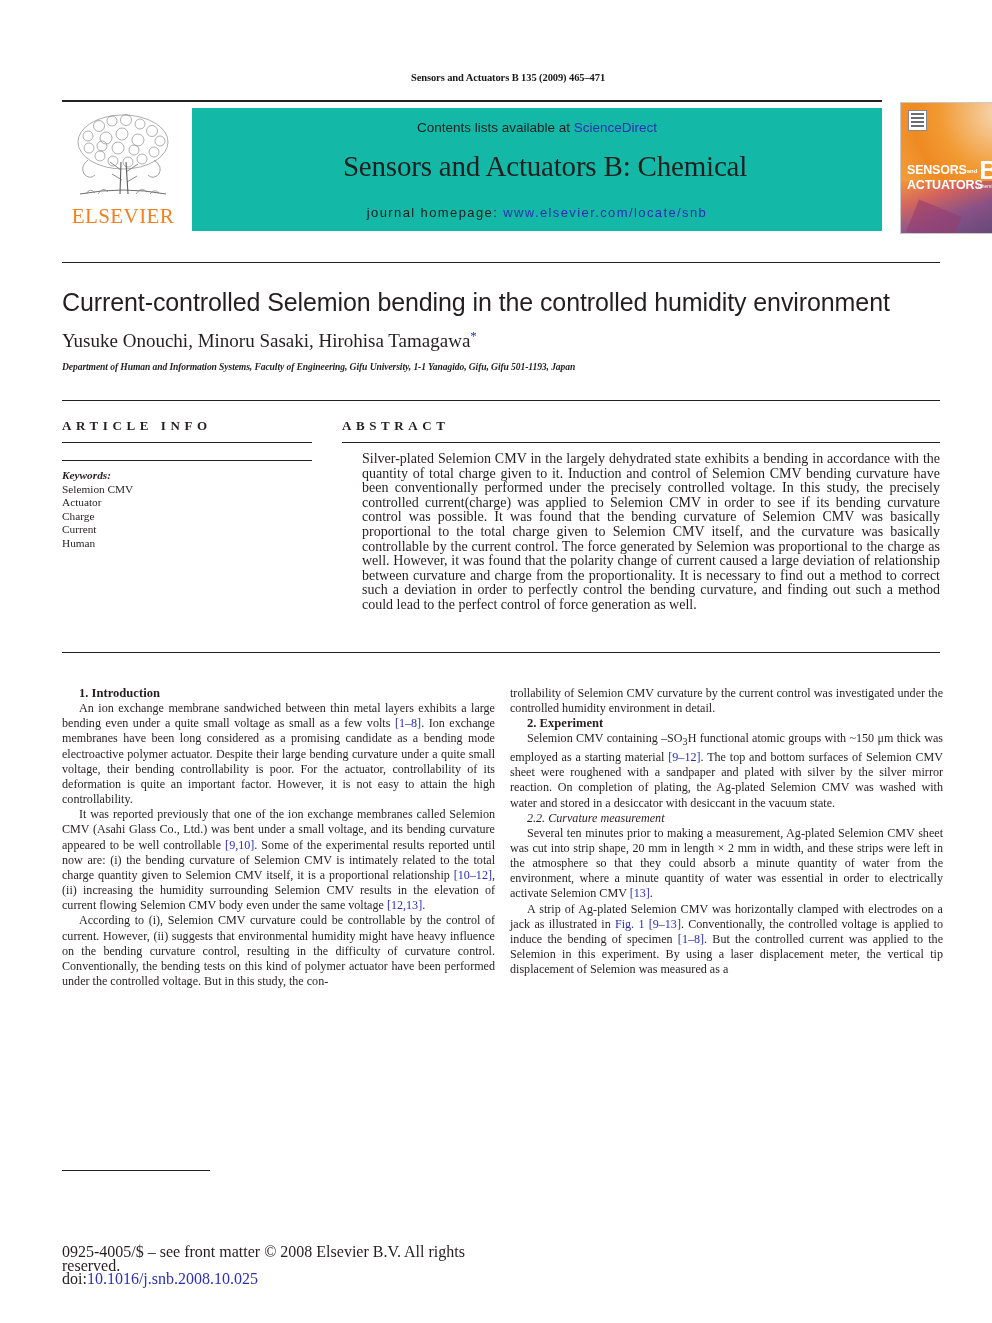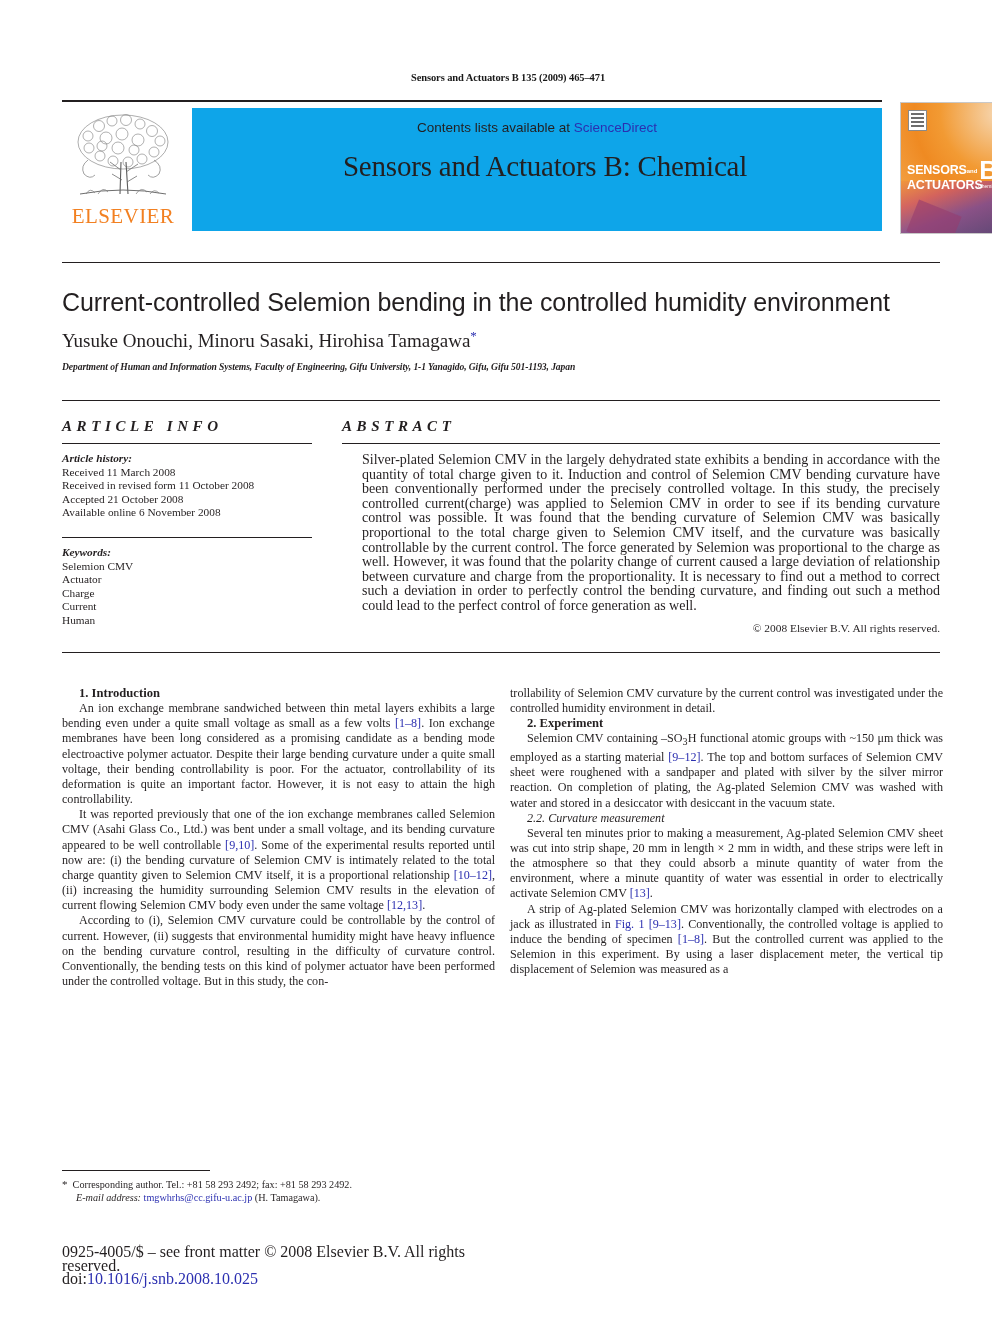"Contents lists available at" .banner { background: #0ea5e9 -> #14b8a6 }
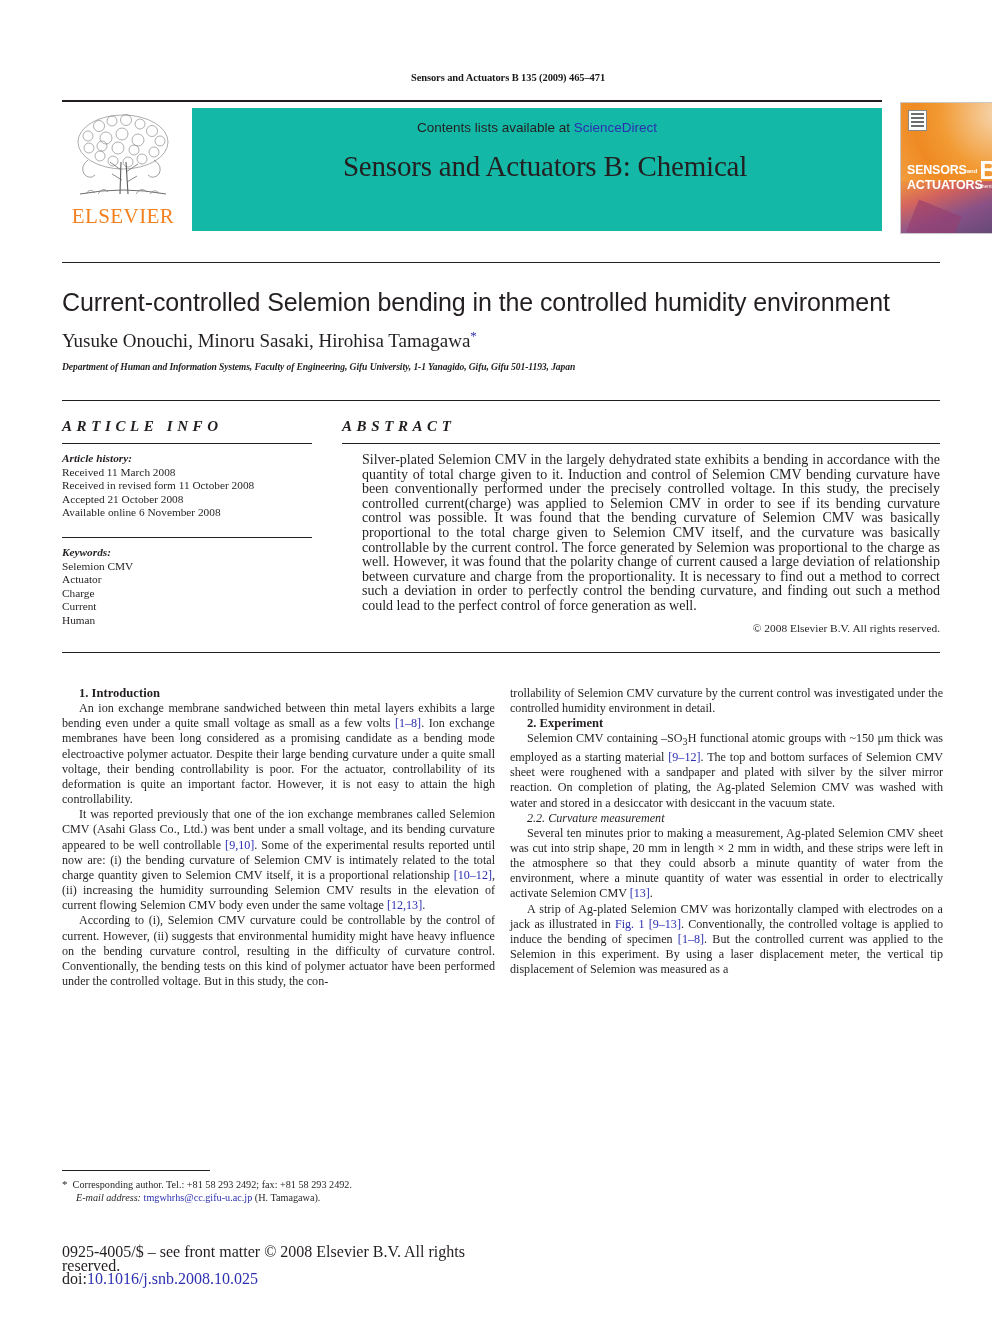"journal homepage:" div.banner-homepage { html: none -> <div> <span>journal homepage: </span><span>www.elsevier.com/locate/snb</span> </div> }
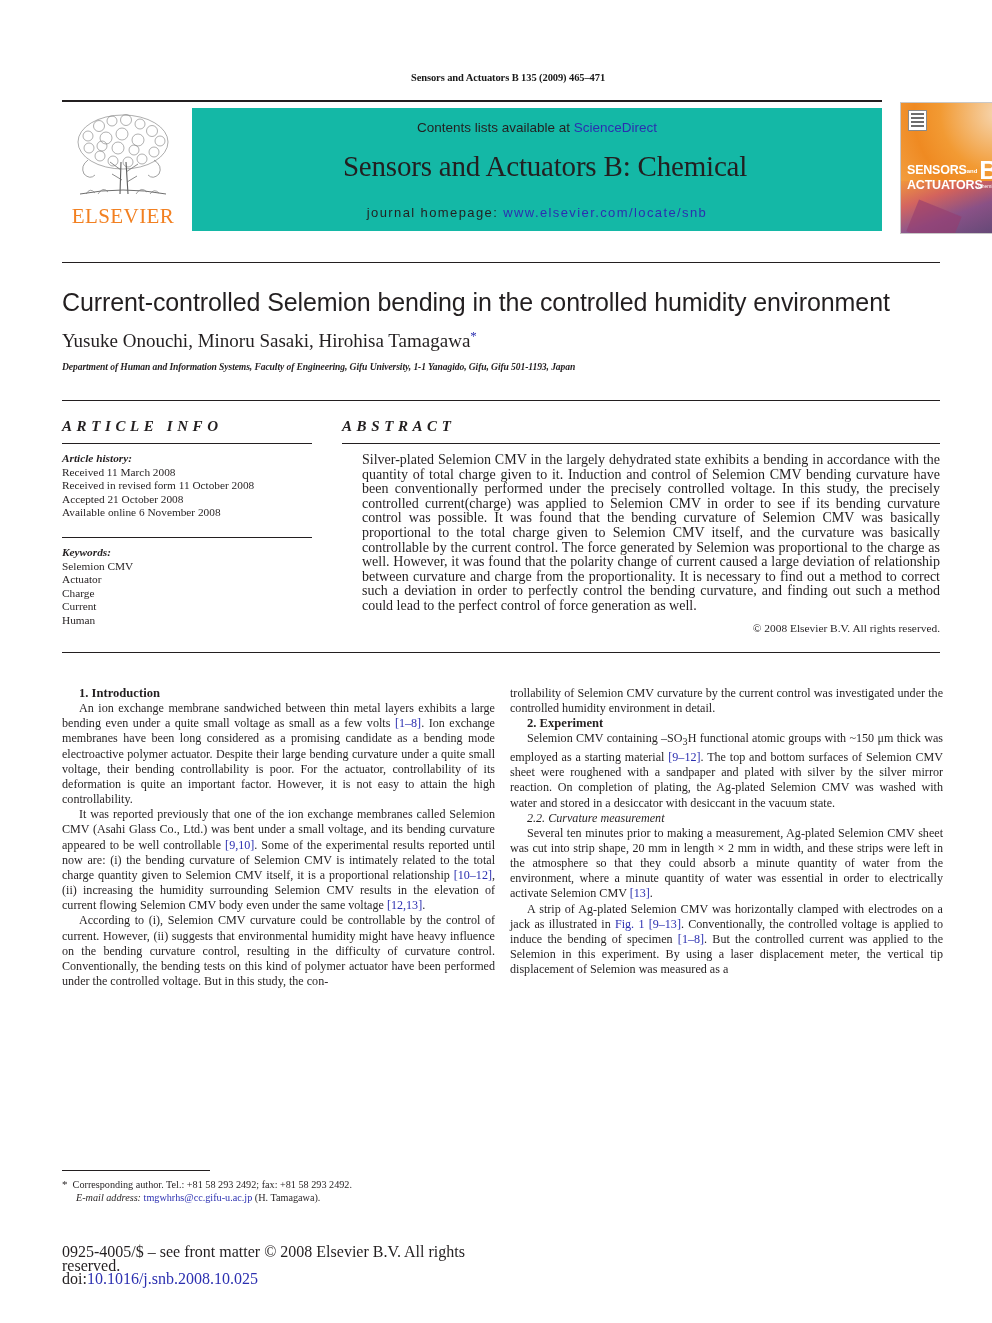"ARTICLE INFO" .sec-caps { font-size: 15px -> 13px; font-style: italic -> none }
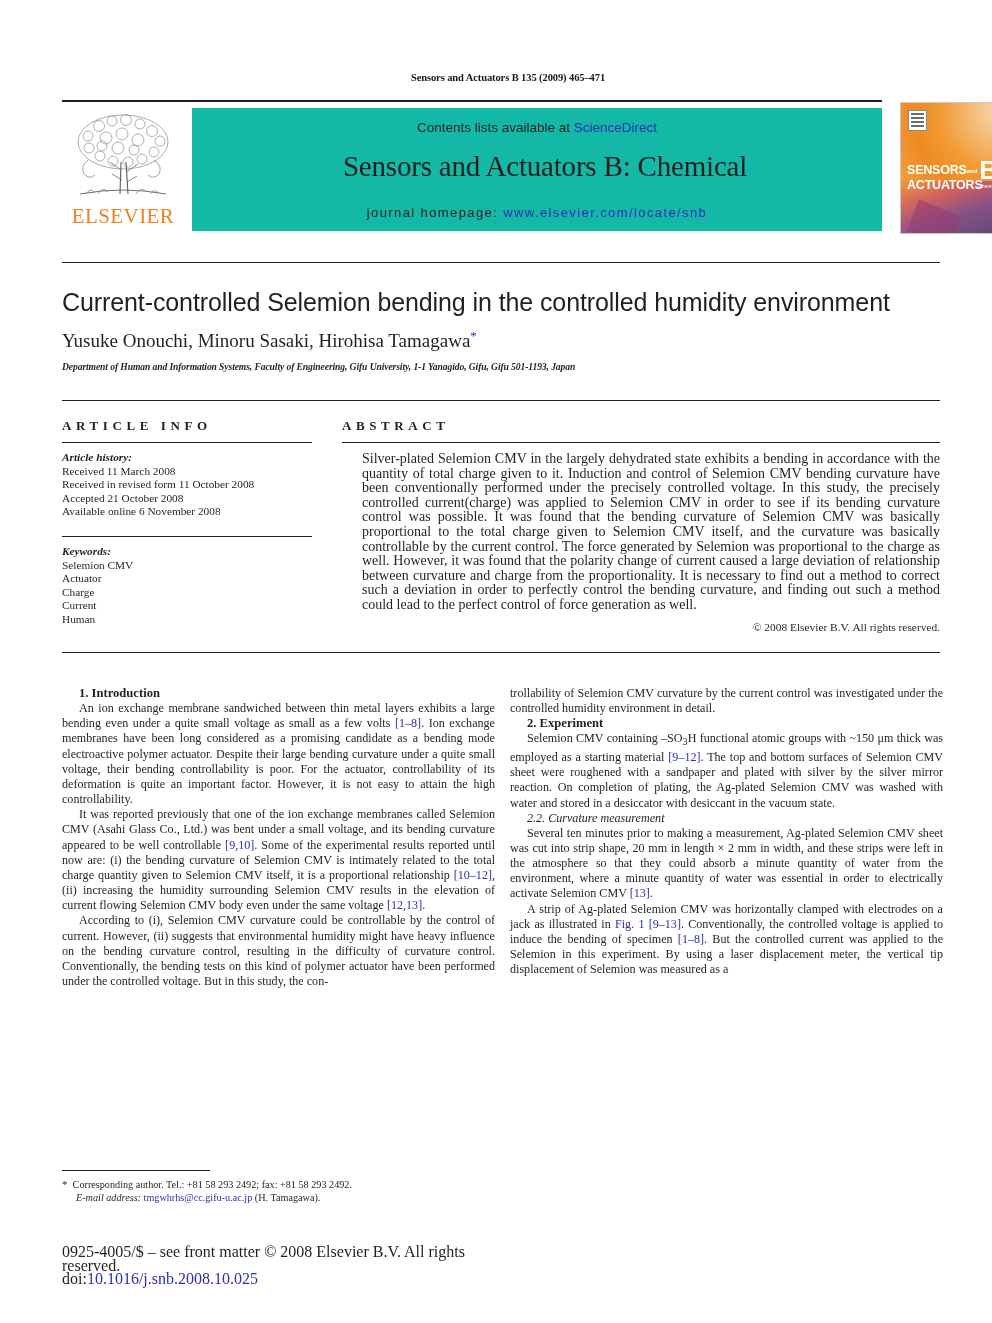"Article history:" div.hist { html: <div> <span>Article history:</span><br> <span>Received 11 March 2008</span><br> <span>Received in revised form 11 October 2008</span><br> <span>Accepted 21 October 2008</span><br> <span>Available online 6 November 2008</span> </div> -> none }
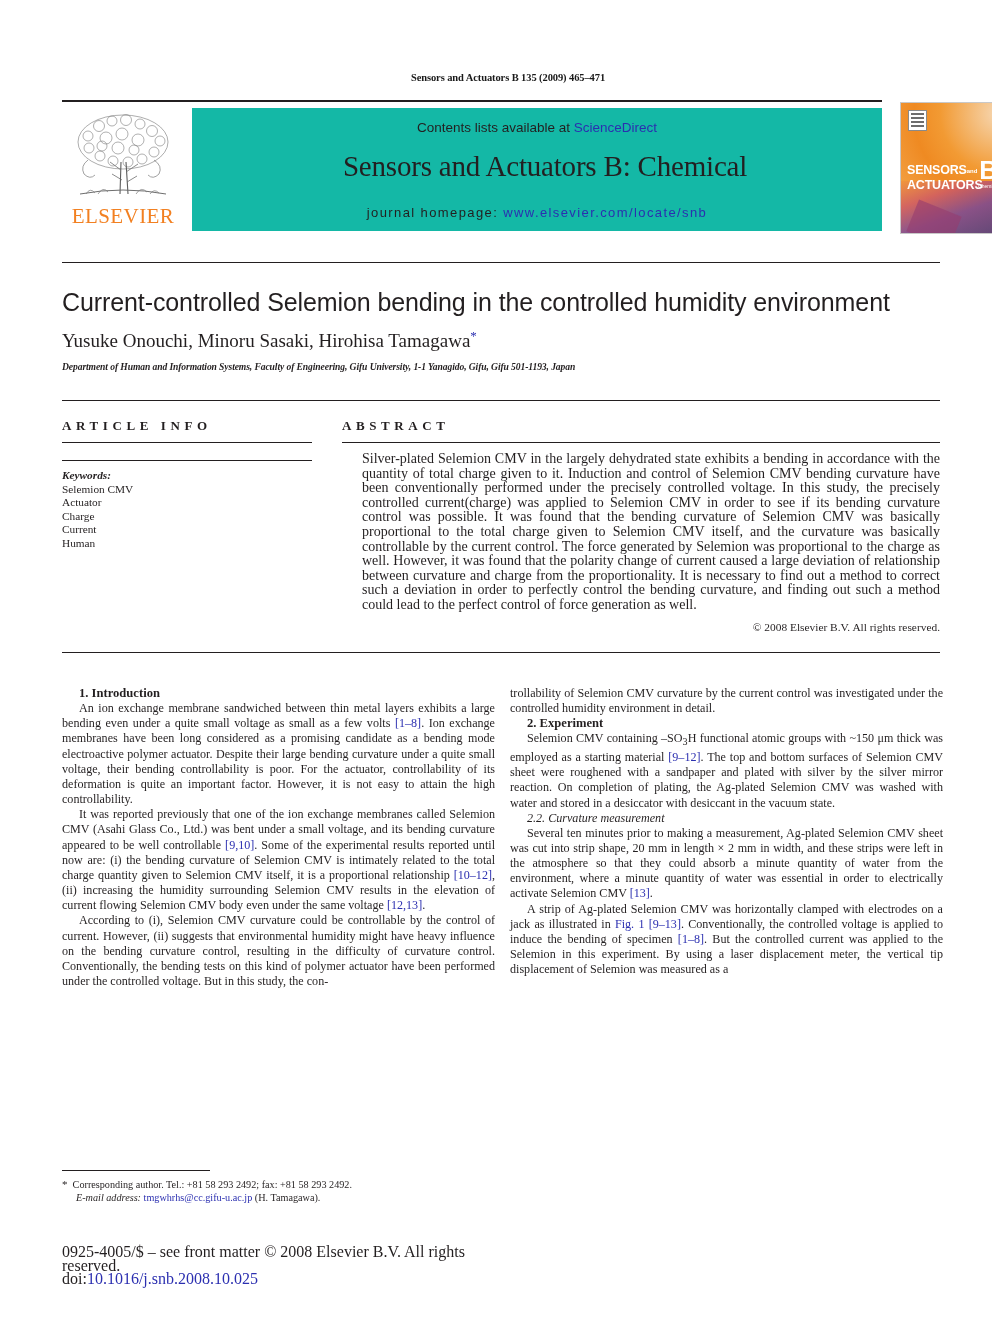"© 2008 Elsevier B.V. All" div.copyright { html: <div>© 2008 Elsevier B.V. All rights reserved.</div> -> none }
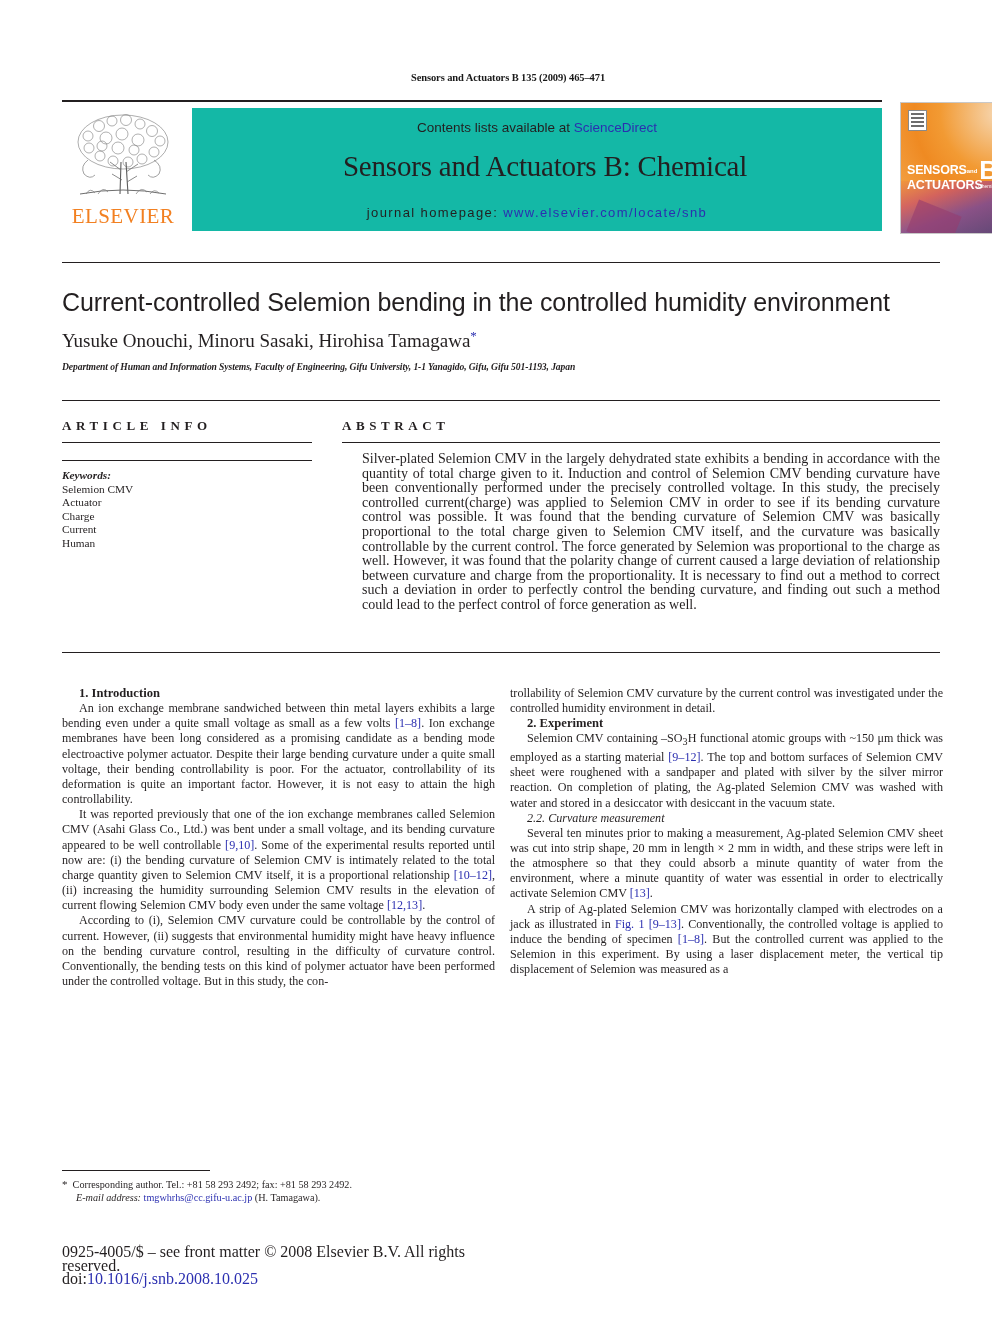"* Corresponding author. Tel.: +81" div.footnote { html: <div> <div> <span>*</span>&nbsp;&nbsp;<span>Corresponding author. Tel.: +81 58 293 2492; fax: +81 58 293 2492.</span> </div> <div> <span>E-mail address:</span> <span>tmgwhrhs@cc.gifu-u.ac.jp</span> <span>(H. Tamagawa).</span> </div> </div> -> none }
